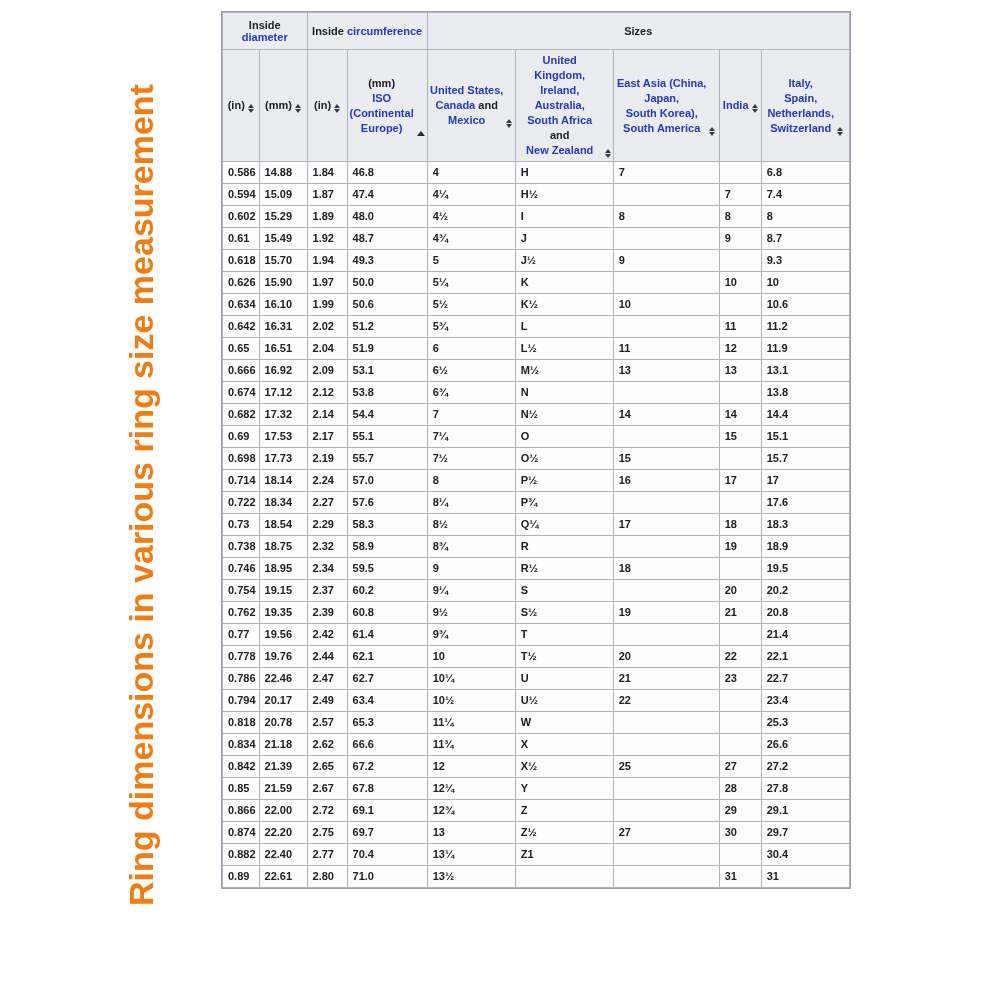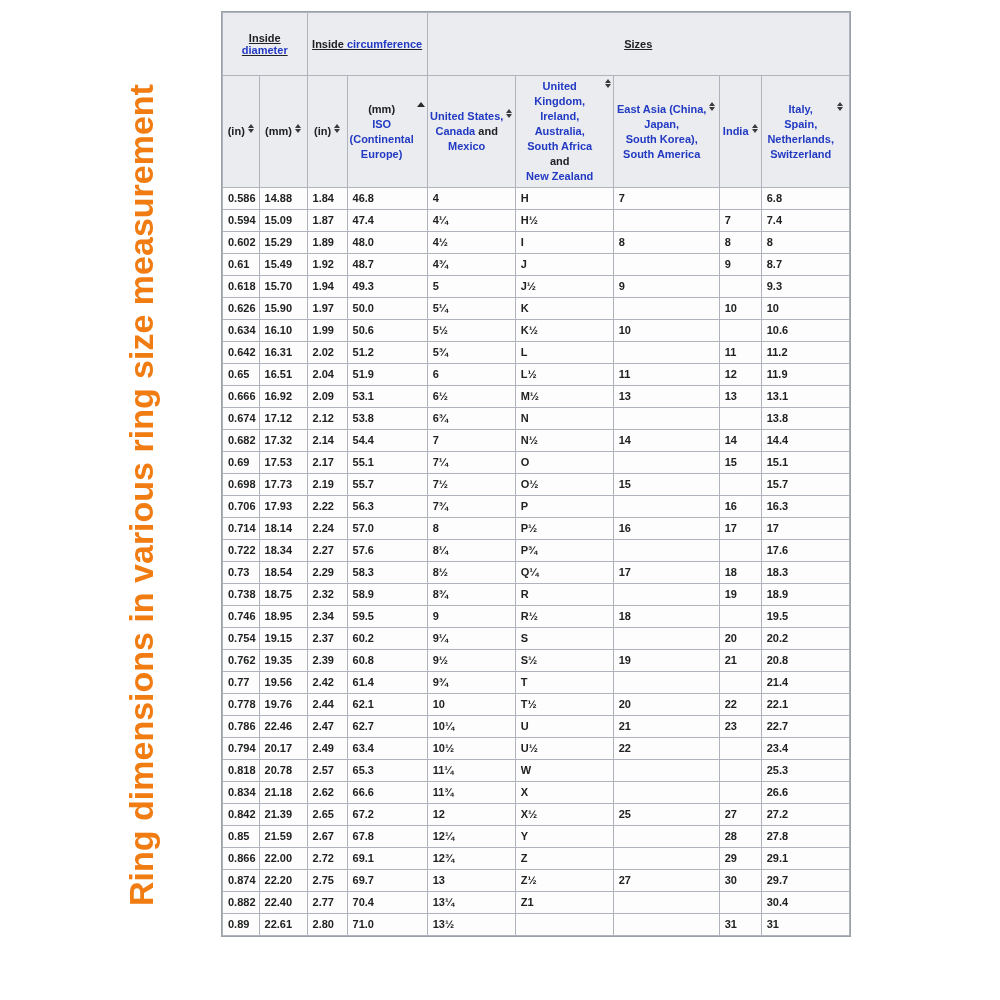"Inside diameter" th.group { padding: 19px 2px -> 6px 2px; text-decoration: underline -> none }
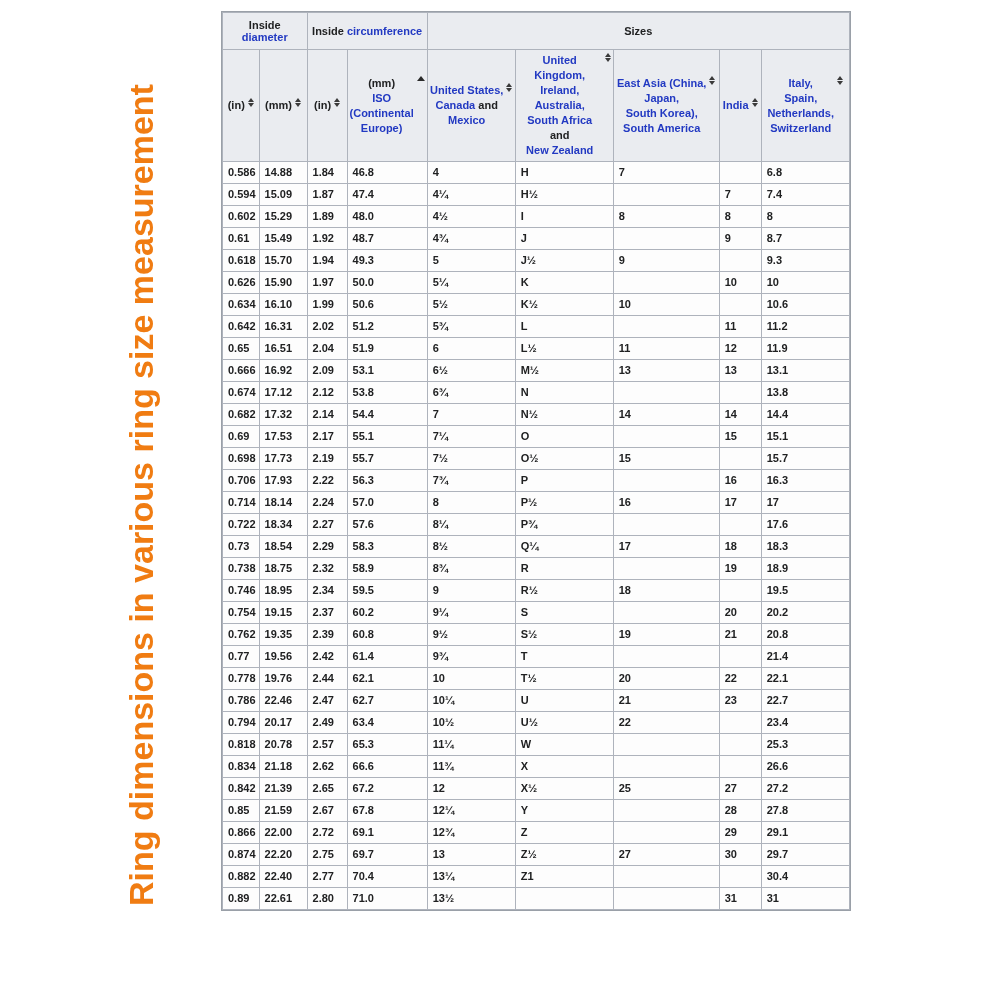"United Kingdom," .th-flex { align-items: flex-start -> flex-end }
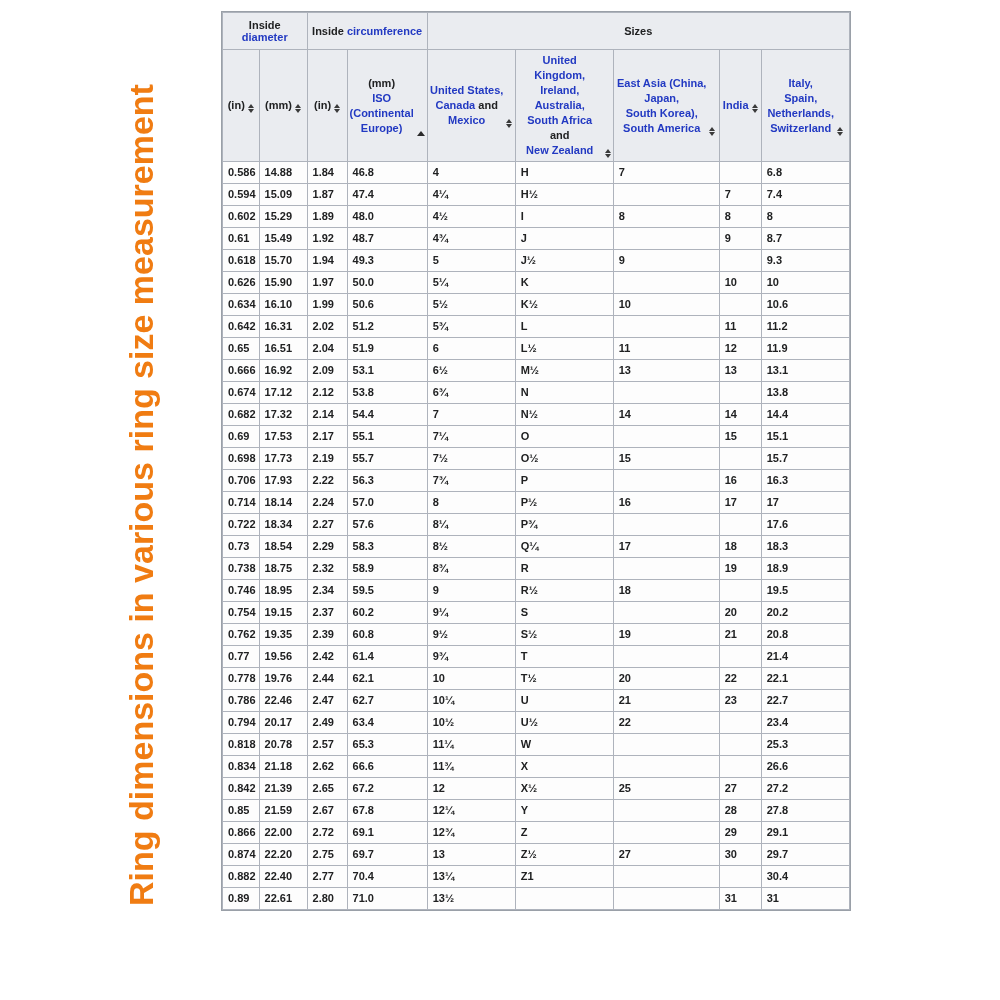"0.706" tr { html: <tr> <td>0.706</td> <td>17.93</td> <td>2.22</td> <td>56.3</td> <td>7¾</td> <td>P</td> <td></td> <td>16</td> <td>16.3</td> </tr> -> none }
